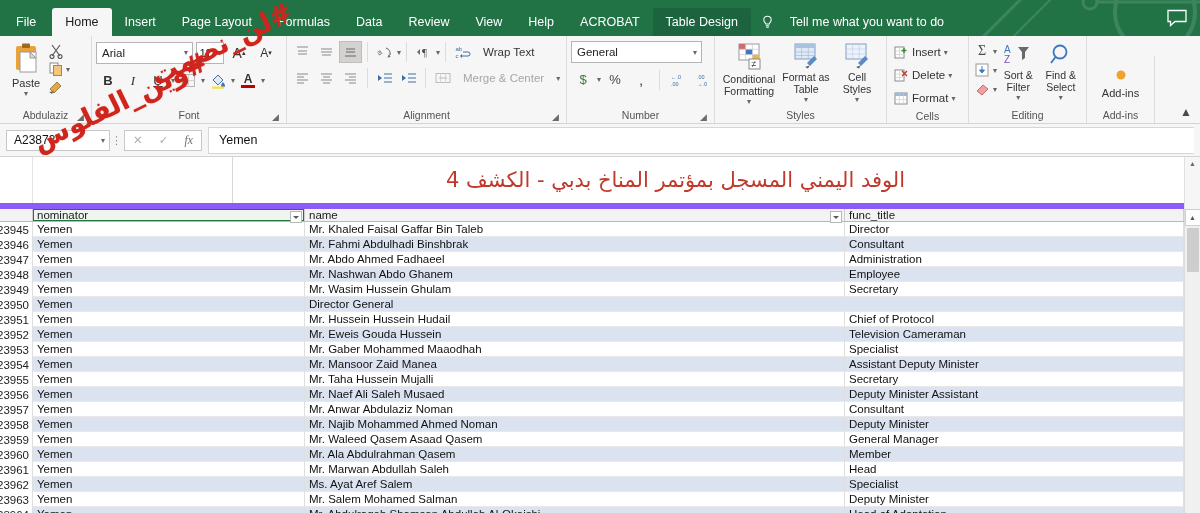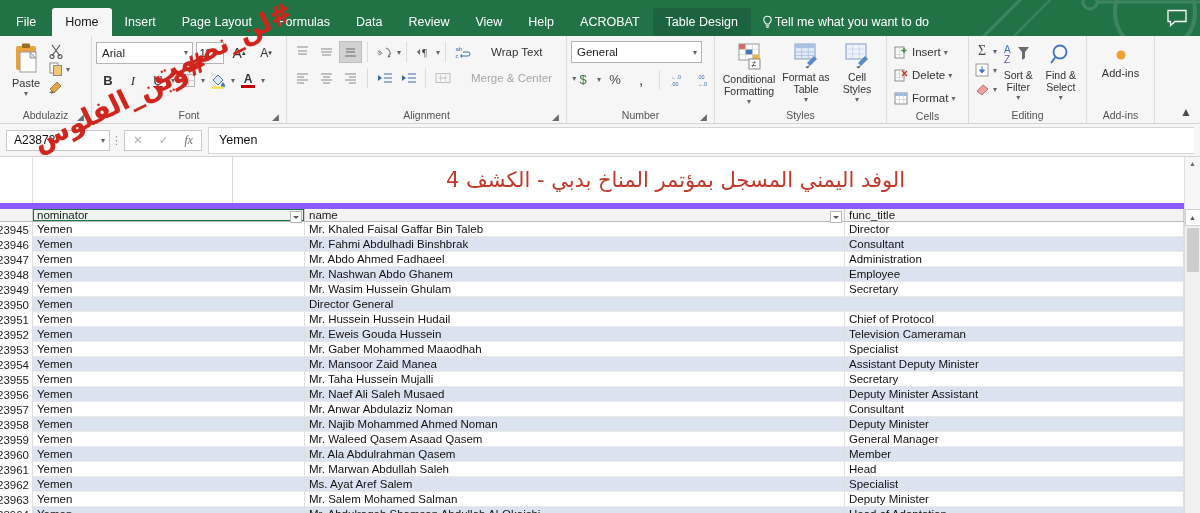"Tell me what you want" .tellme { gap: 1px -> 16px }
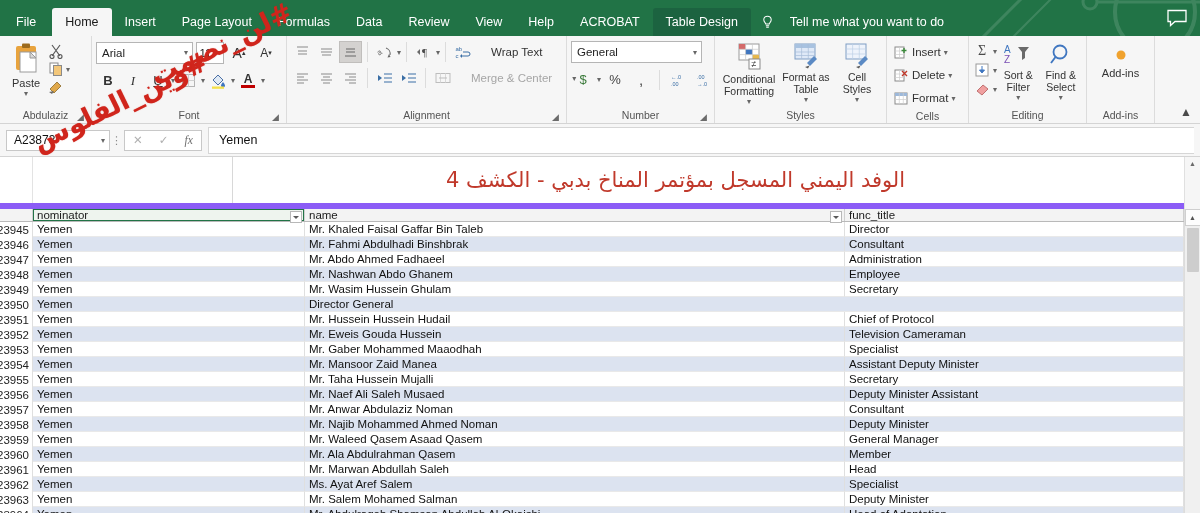"Wrap Text" .textbtn { gap: 20px -> 12px }
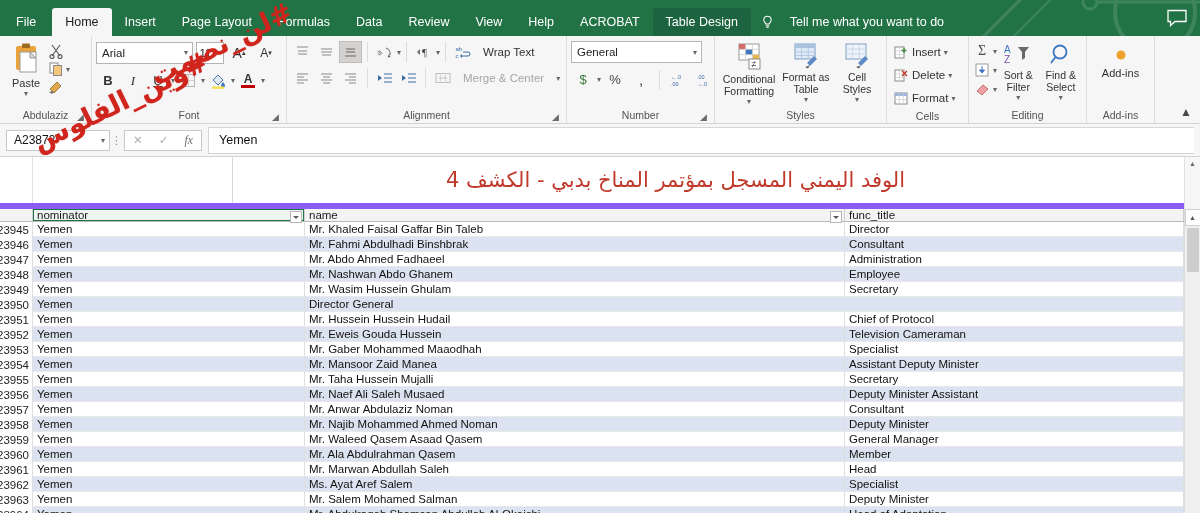"Add-ins" div.rgroup { margin-top: none -> 20px }
